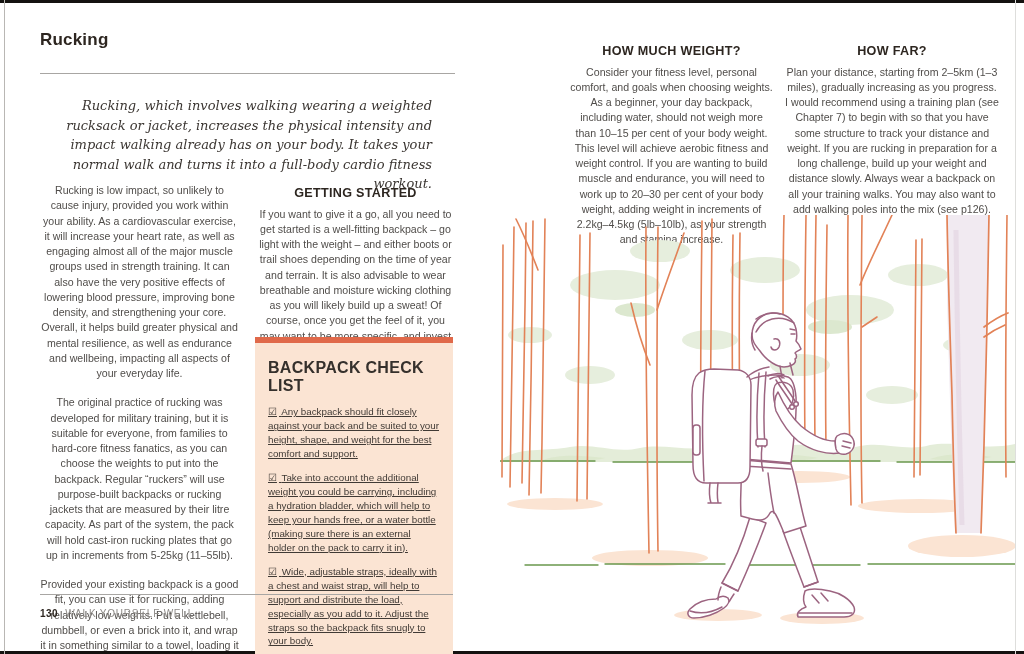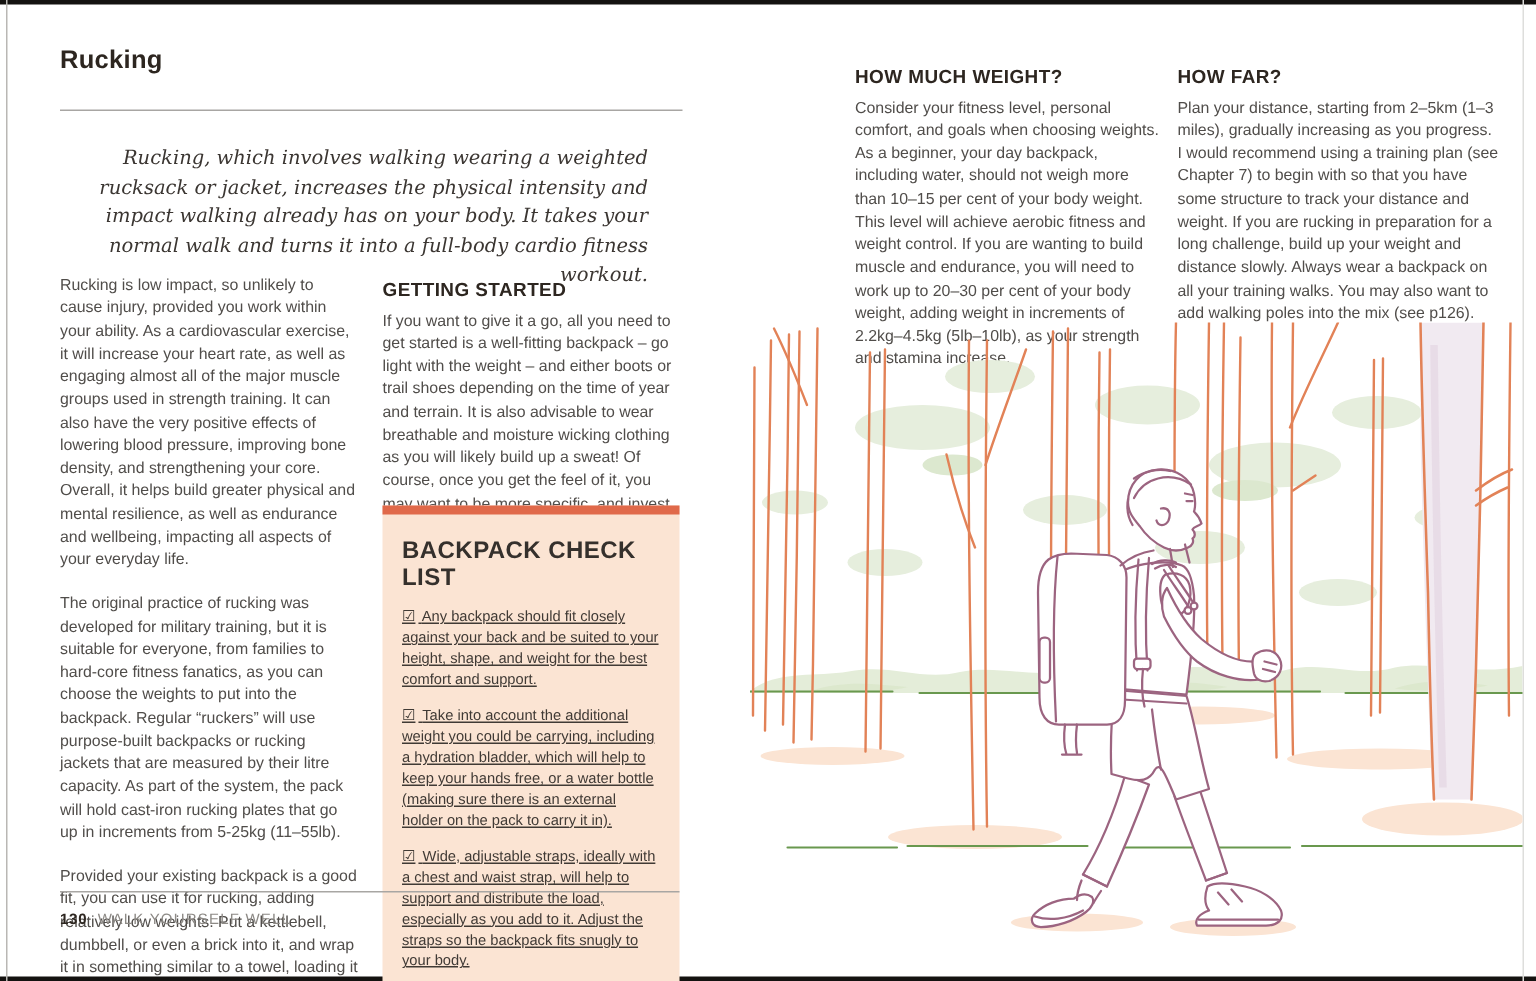"HOW MUCH WEIGHT?" .col { text-align: none -> center }
